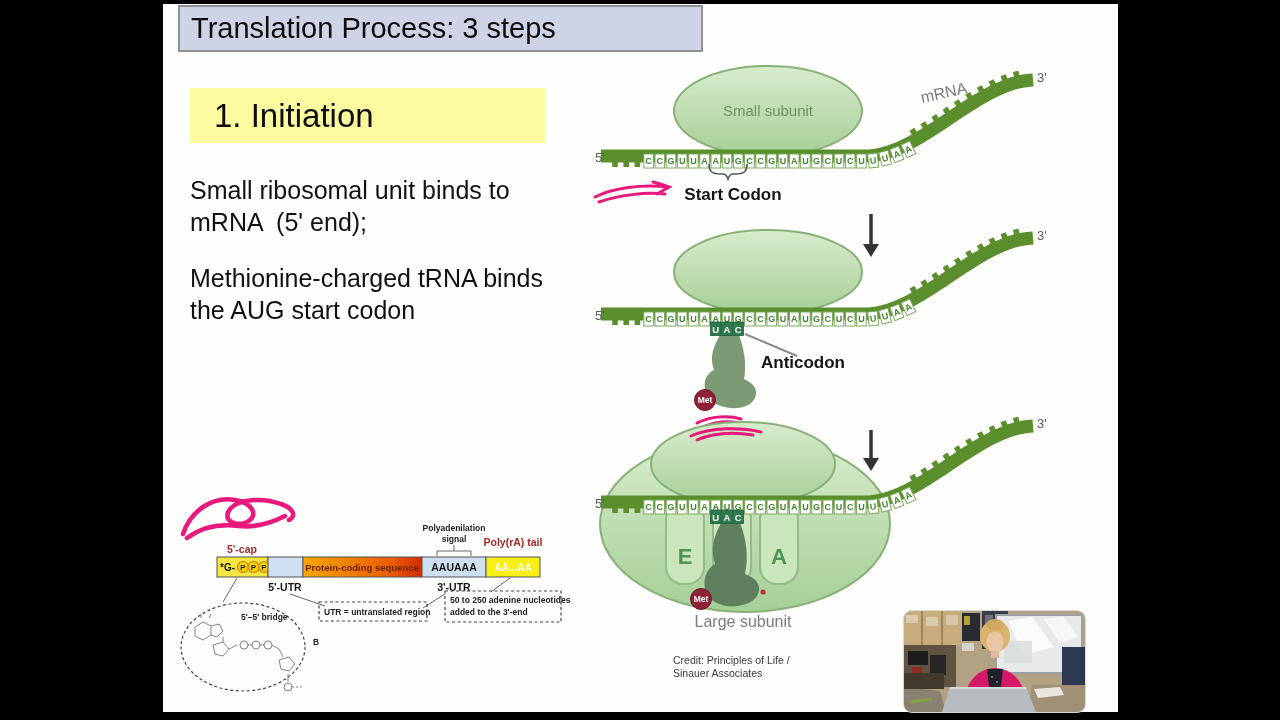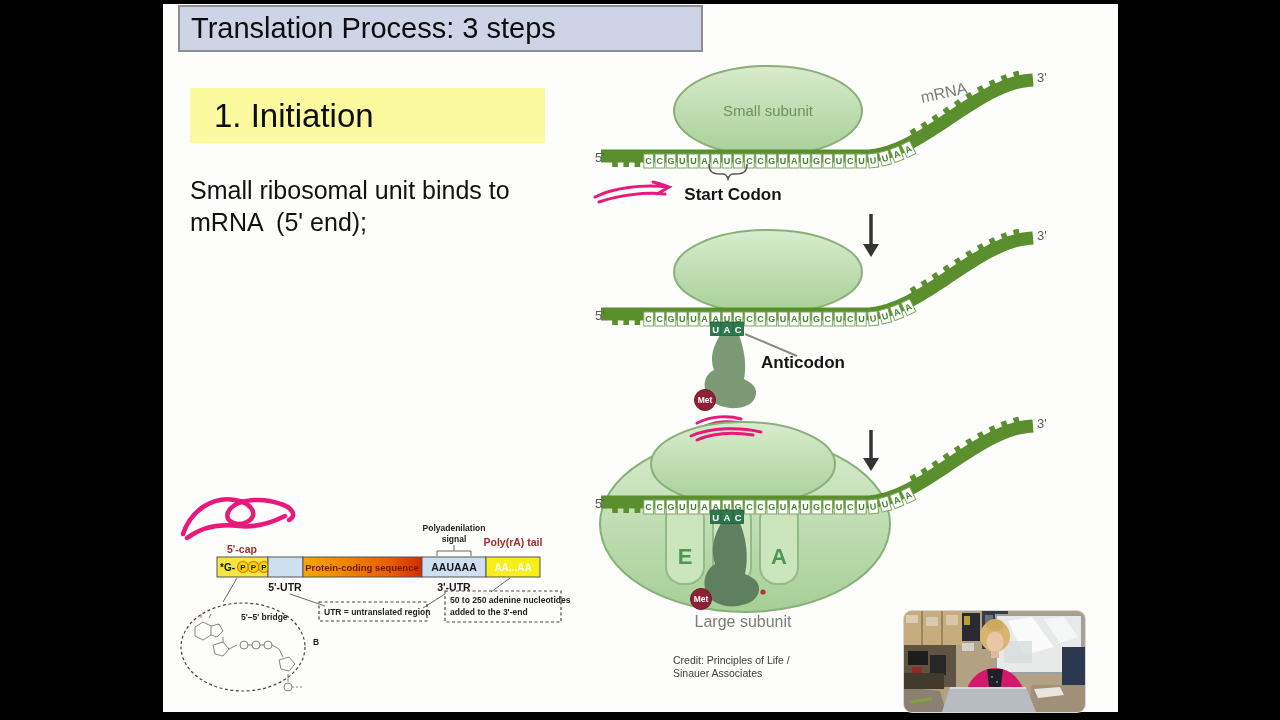"Methionine-charged tRNA binds" p.para { html: none -> <p>Methionine-charged tRNA binds the AUG start codon</p> }
